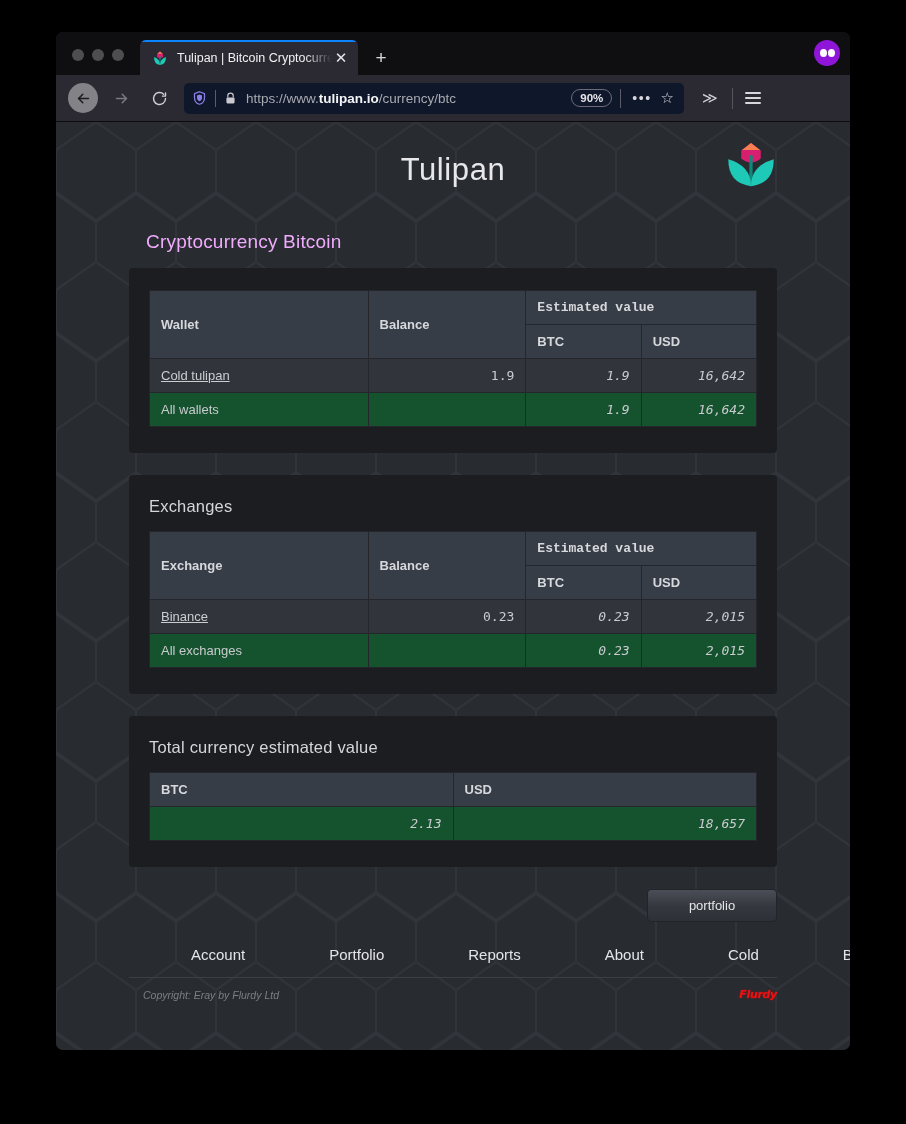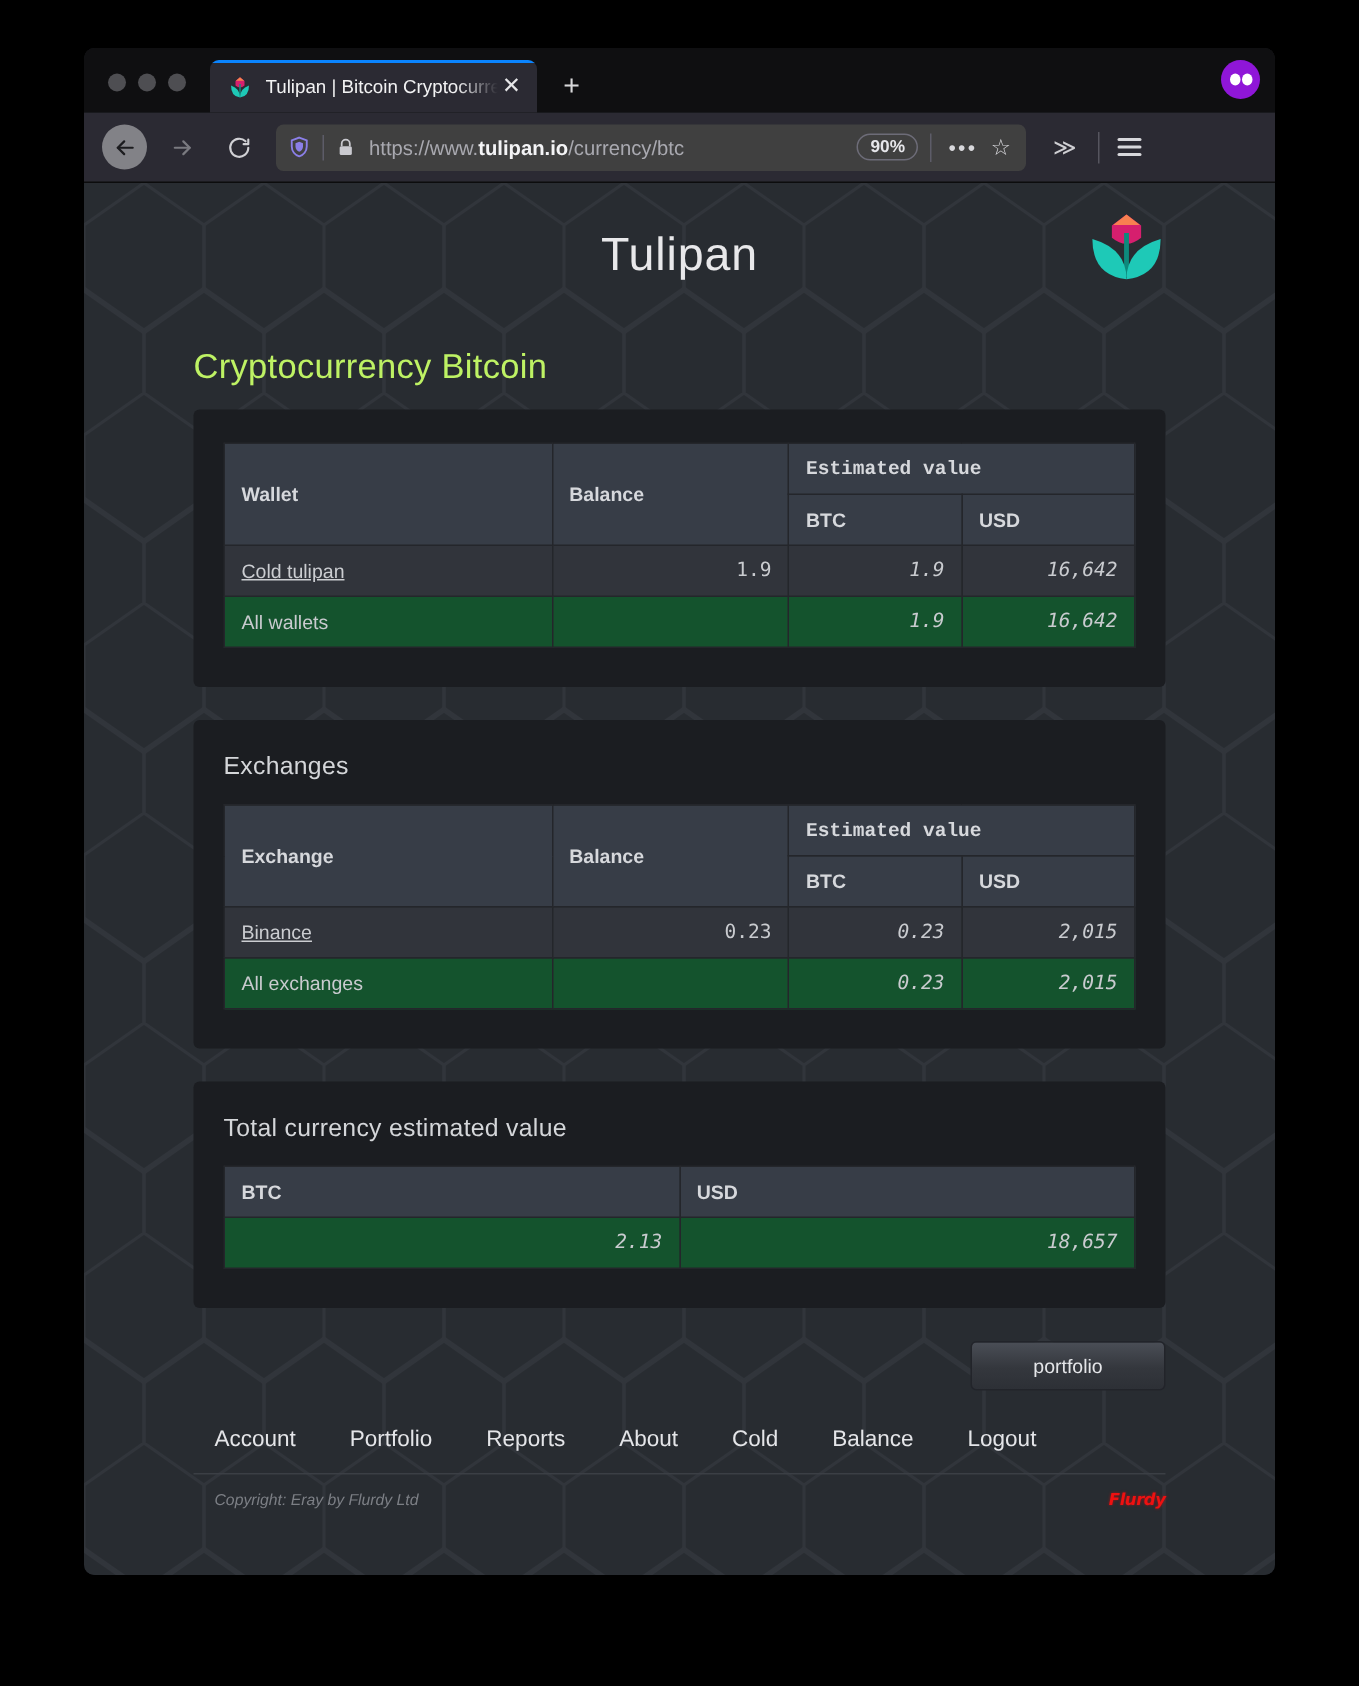"https://www.tulipan.io/currency/btc" .url-bar { background: #404040 -> #0f172a }
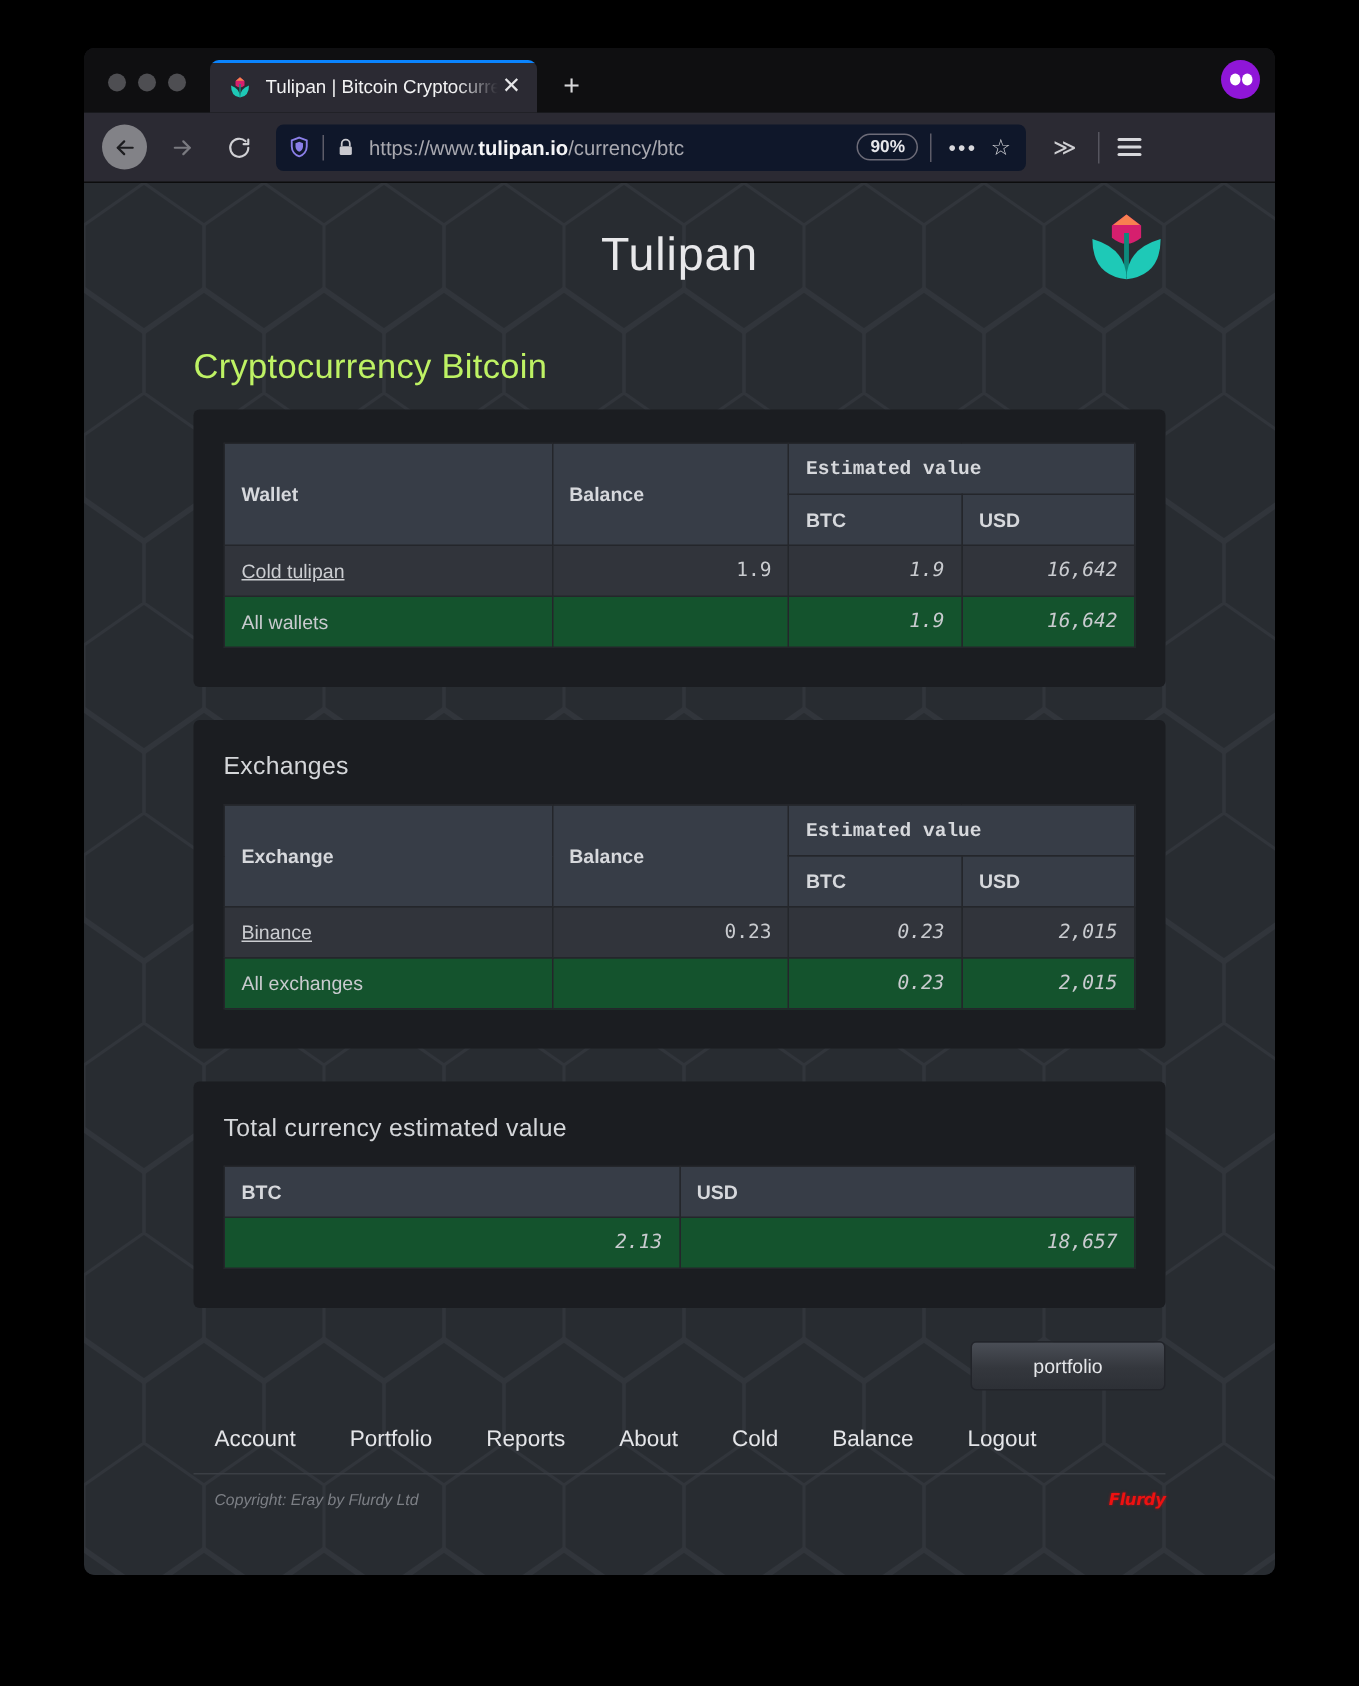"Cryptocurrency Bitcoin" .page-title { color: #bef264 -> #f0abfc; font-size: 23px -> 19px; margin: 13px 0 15px 0 -> 13px 0 15px 17px }
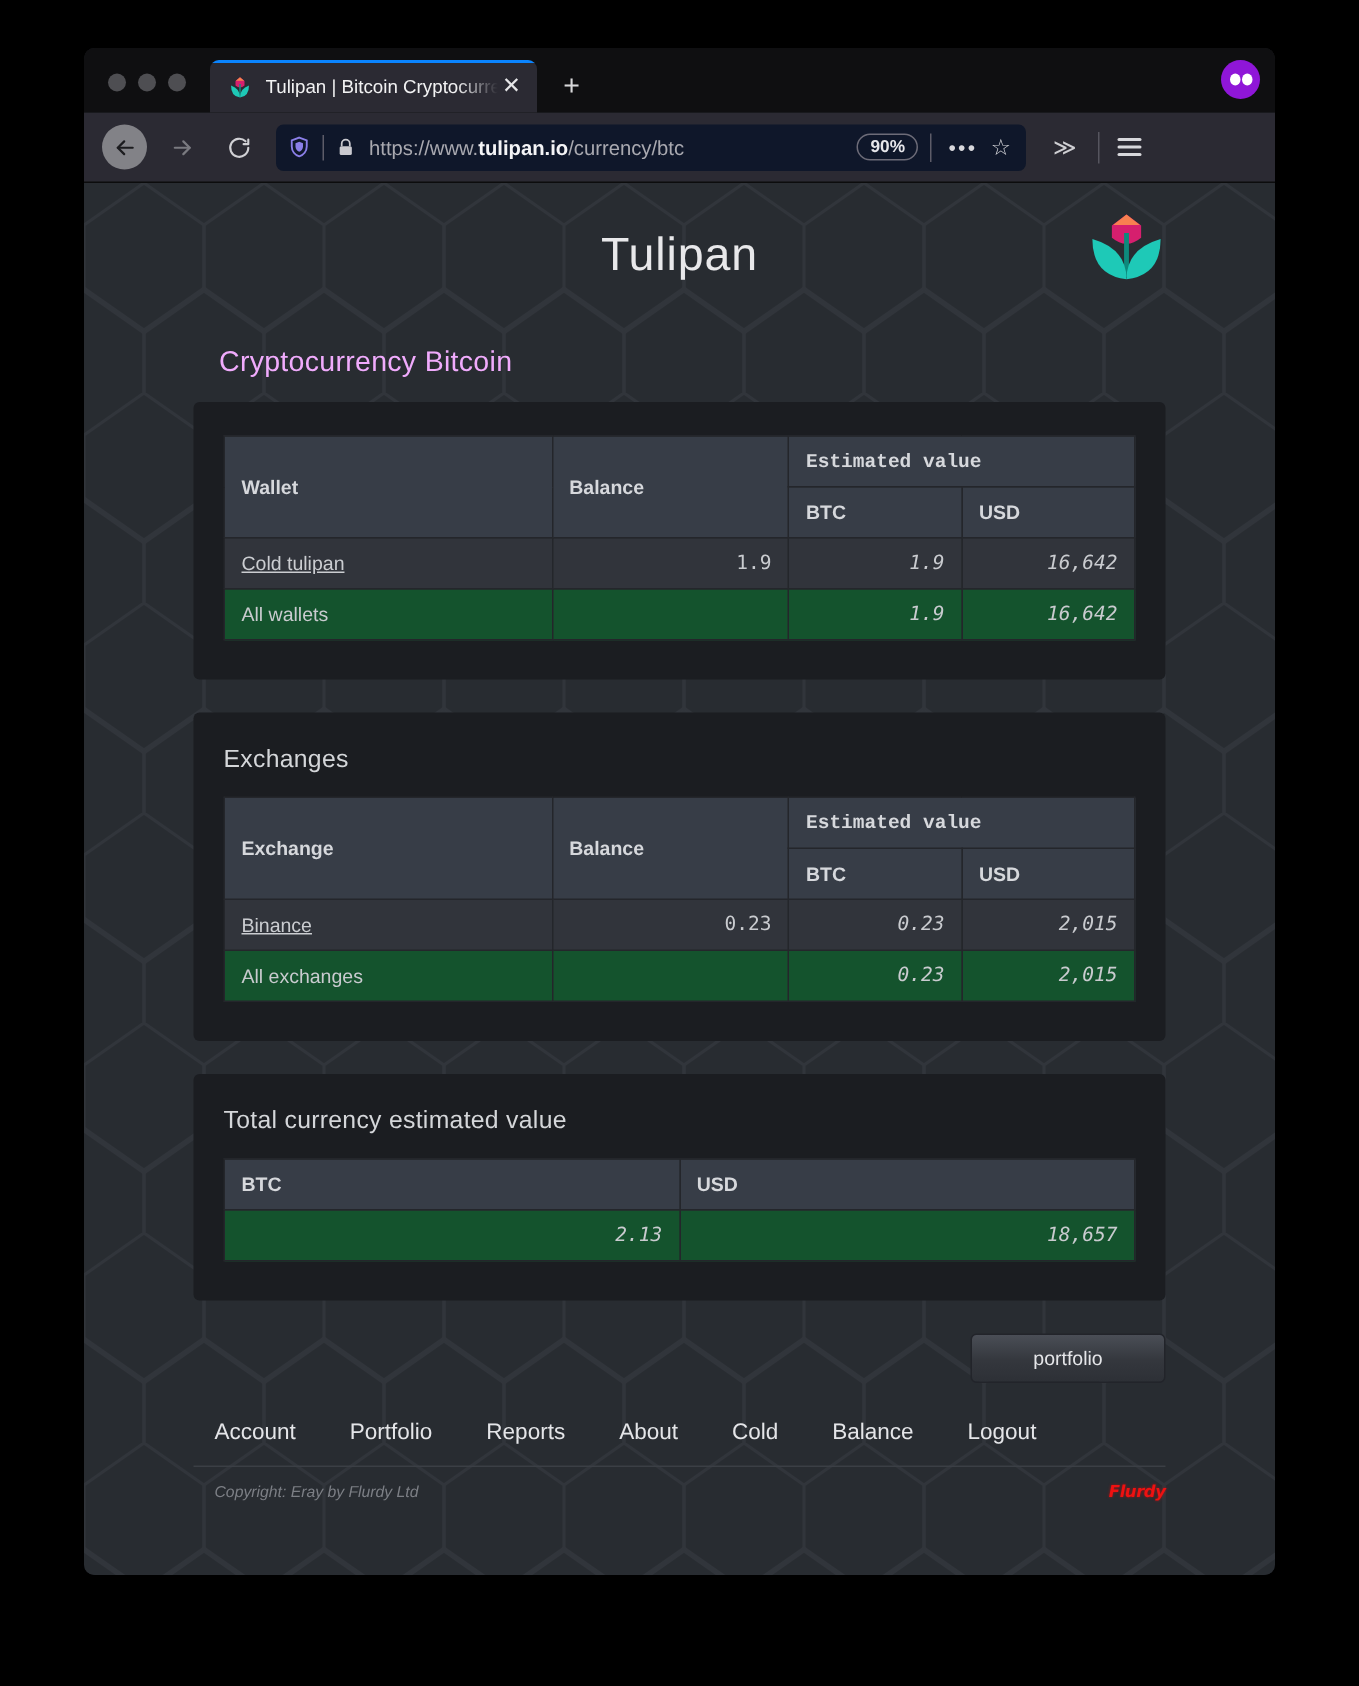"Account" .footer-nav a { margin-left: none -> 48px }
